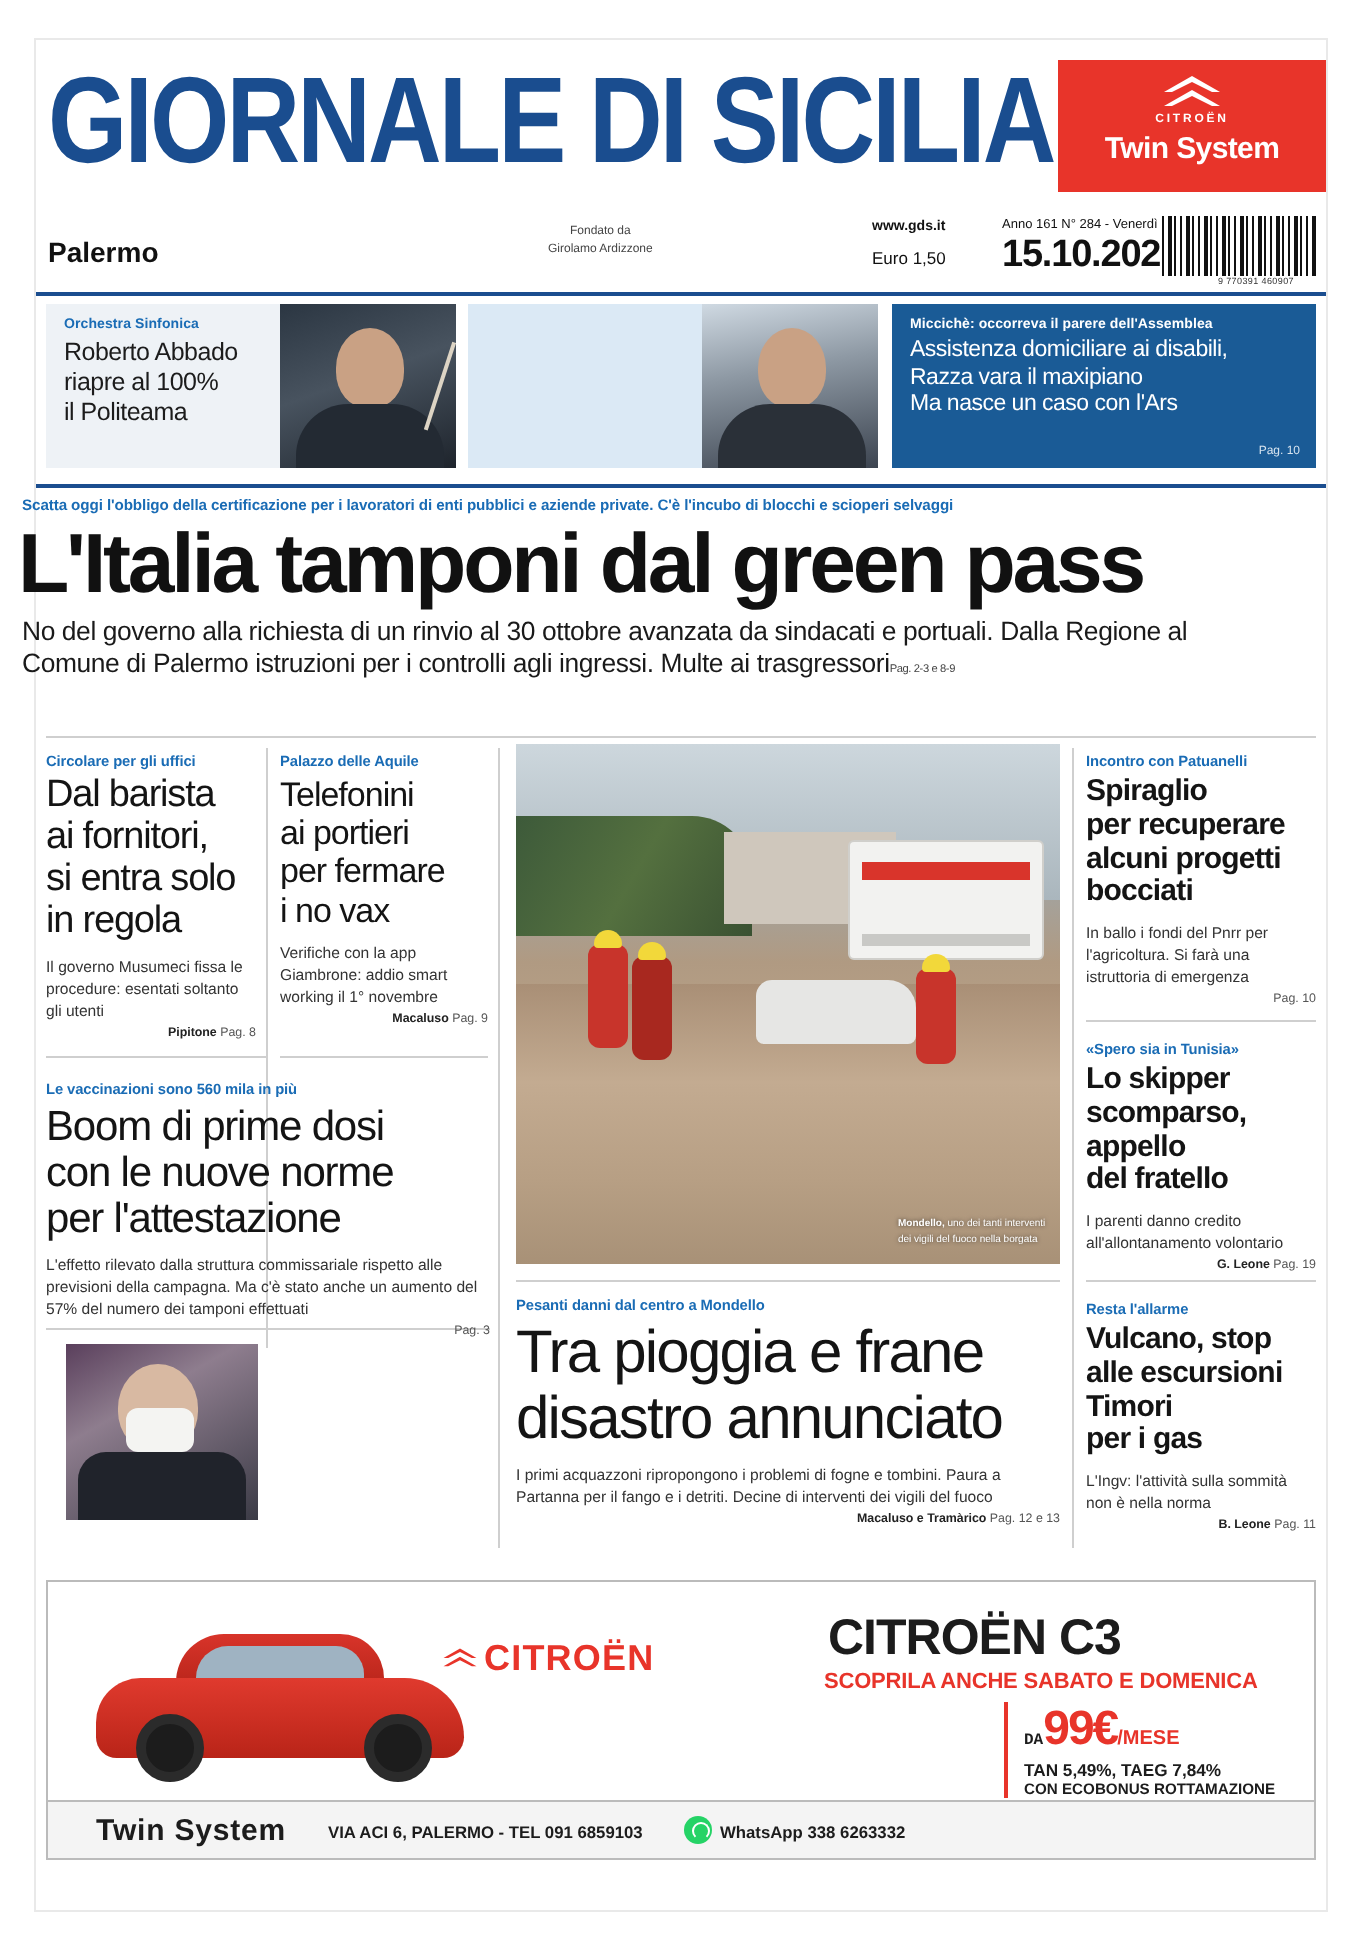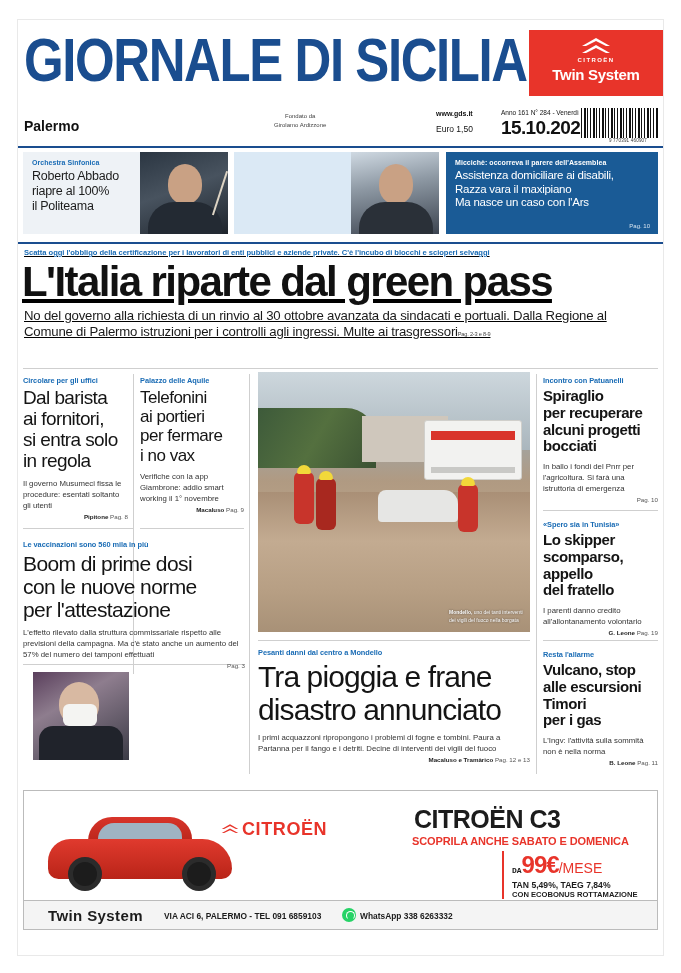"Scatta oggi l'obbligo della" .lead { left: 18px -> 5px; text-decoration: underline -> none }
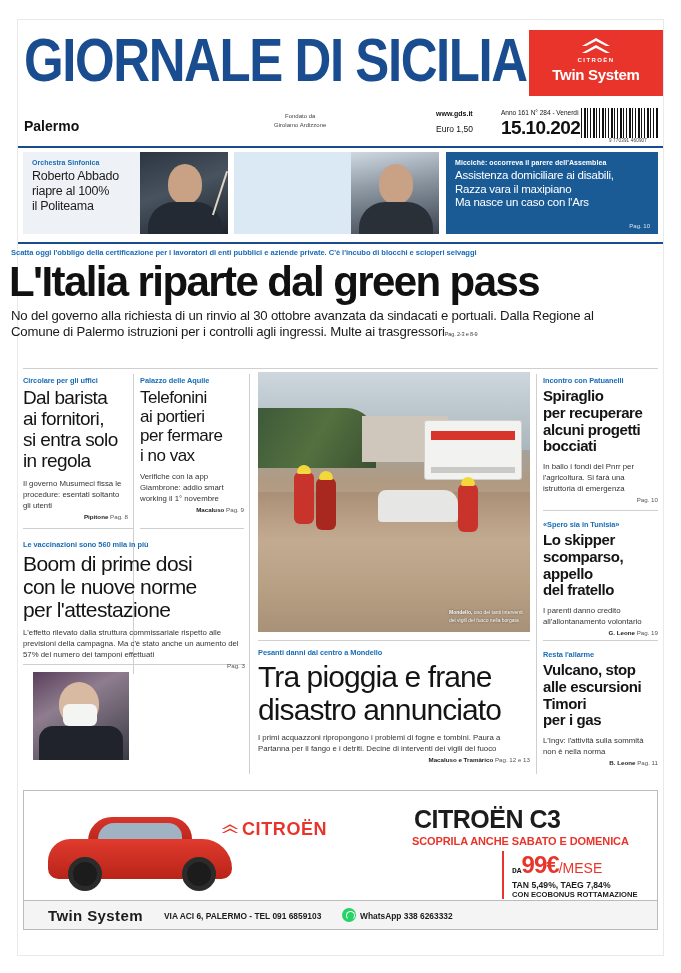"L'Italia riparte dal green pass" div.lead-head { text: riparte -> tamponi }
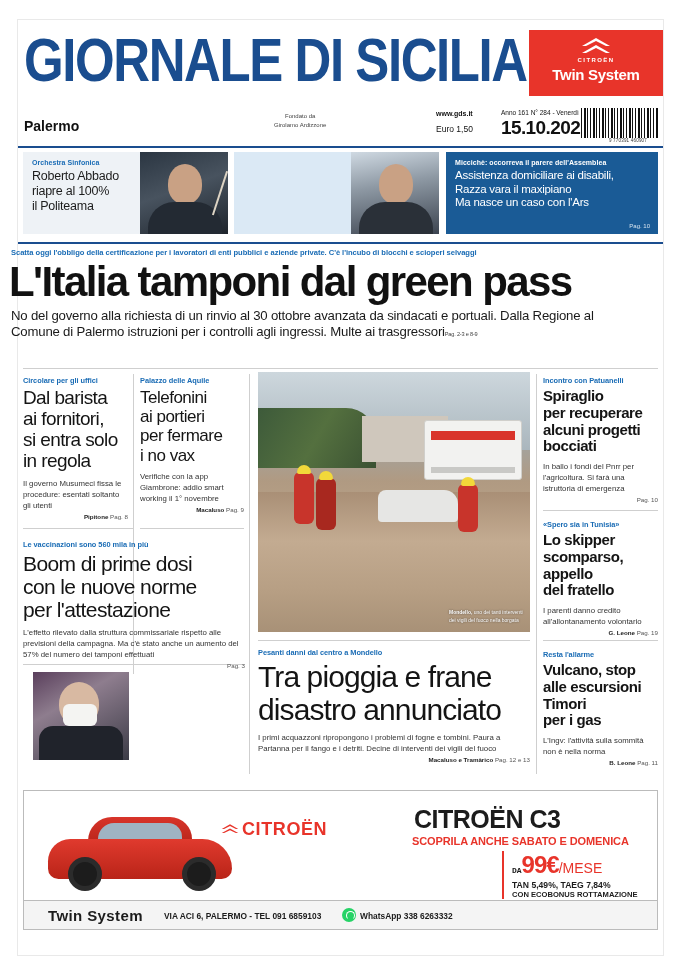"/MESE" .ad-mese { font-size: 14px -> 10px; font-weight: normal -> bold }
